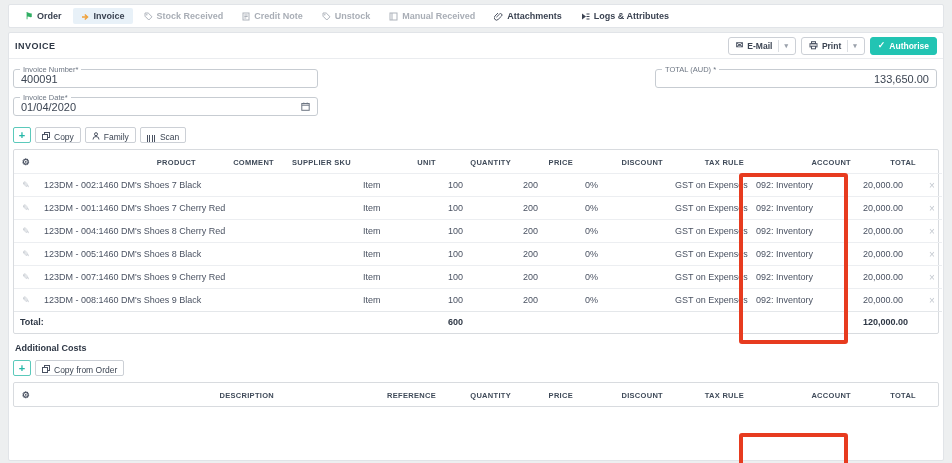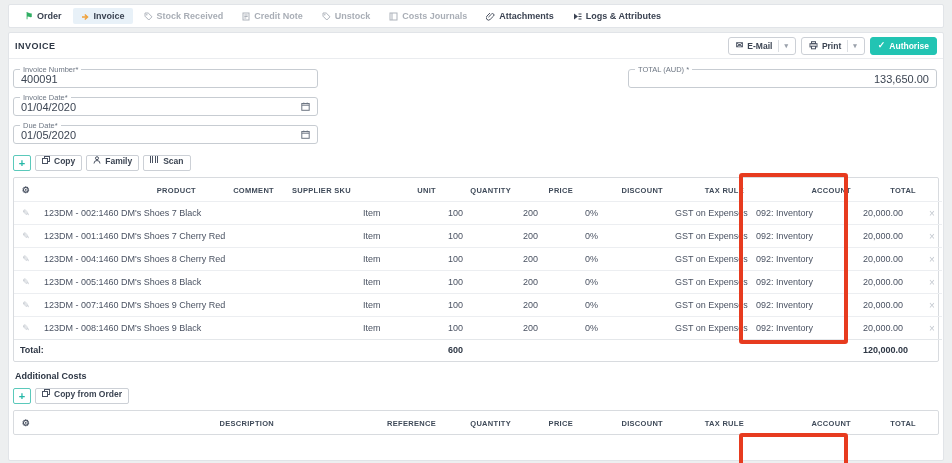"Costs Journals" span { text: Costs Journals -> Manual Received }
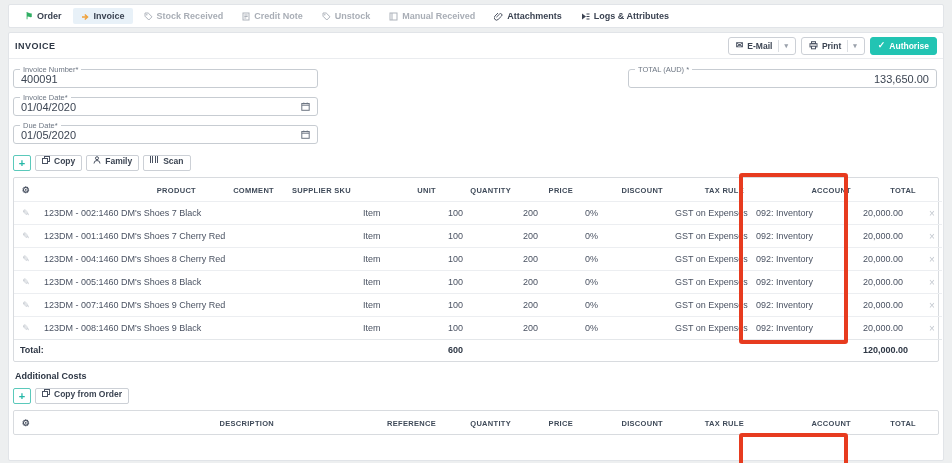"TOTAL (AUD) *" .fields-right { width: 309px -> 282px }
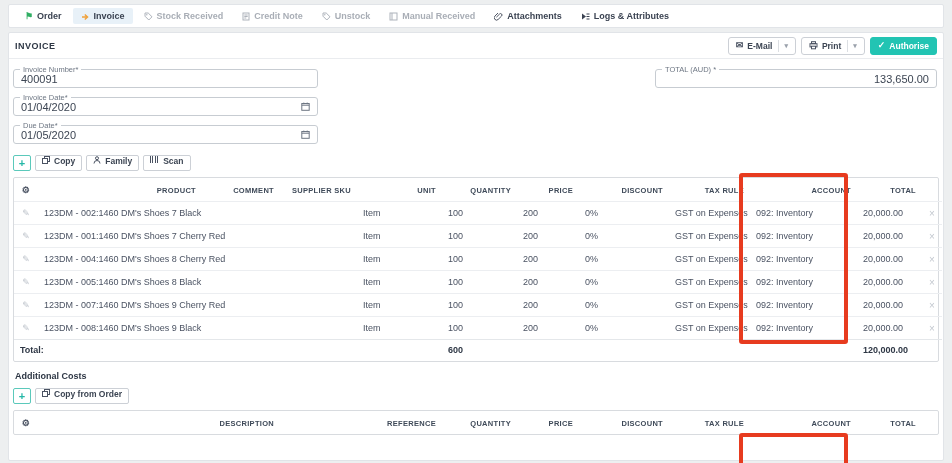"Due Date*" div.field { html: <div> <span>Due Date*</span> <span>01/05/2020</span> <span> <svg> <rect></rect> <path></path> </svg> </span> </div> -> none }
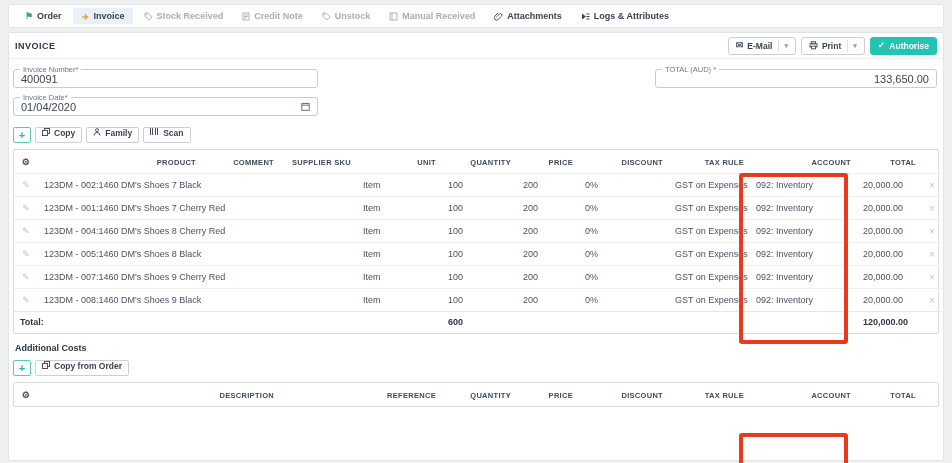"Copy" .btn-sm { align-items: flex-start -> flex-end; font-weight: bold -> normal }
